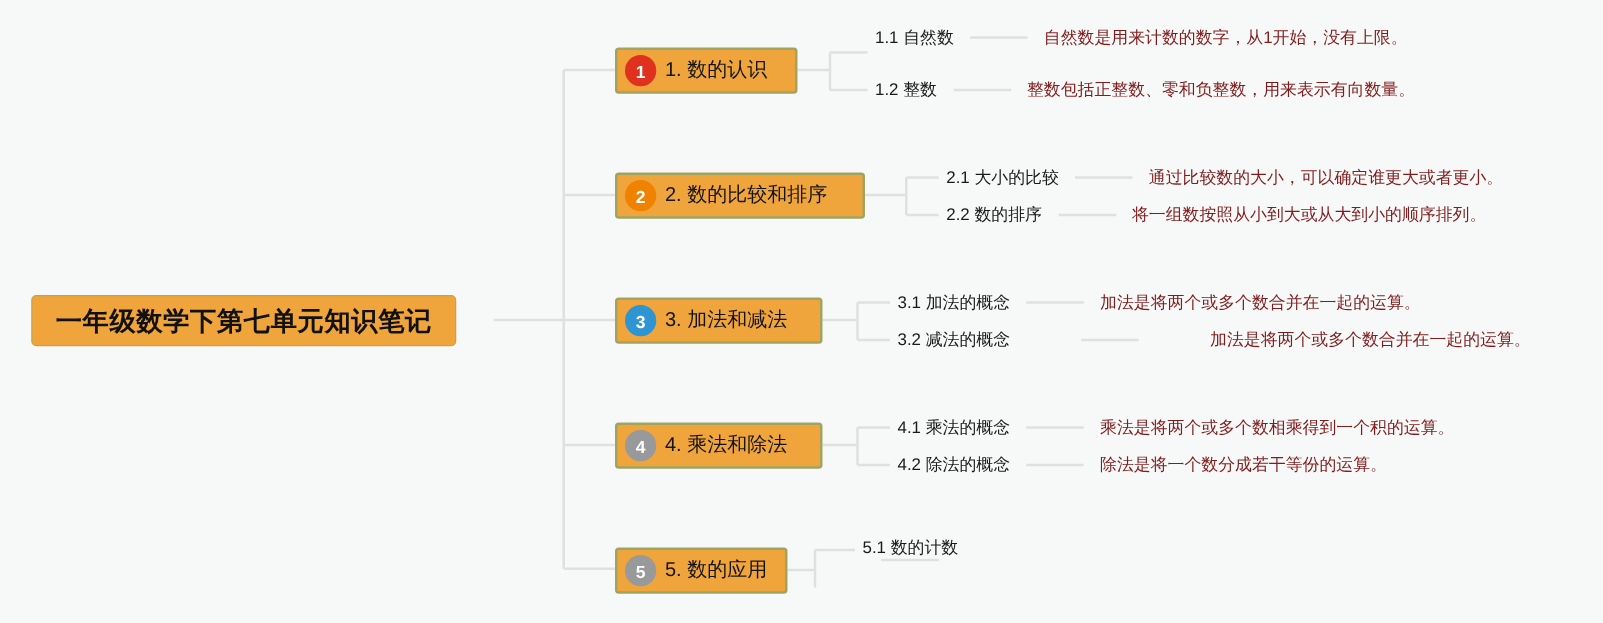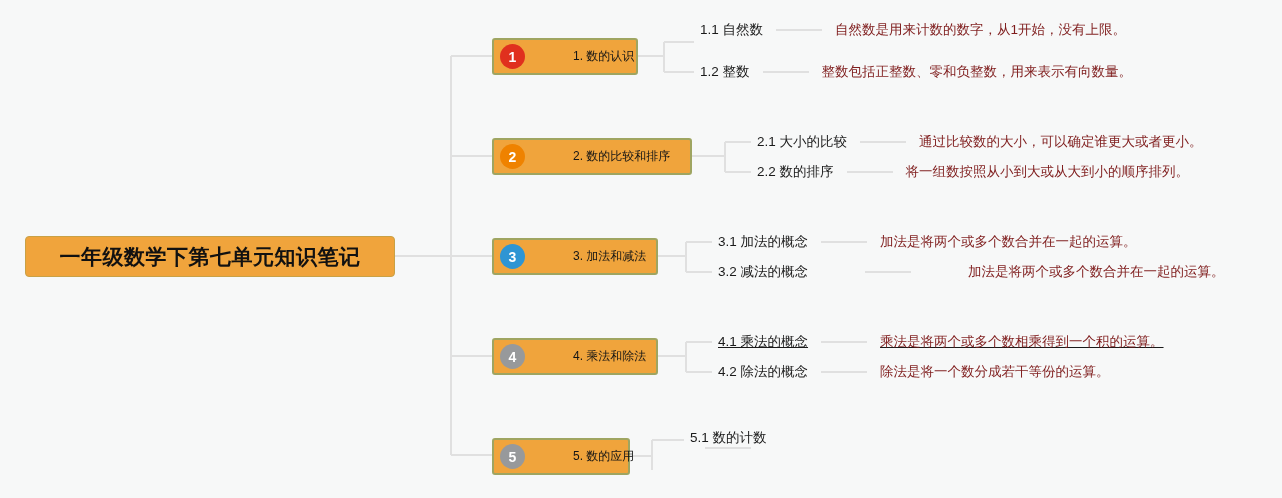"1. 数的认识" .branch-label { font-size: 12px -> 16px; margin-left: 41px -> none }
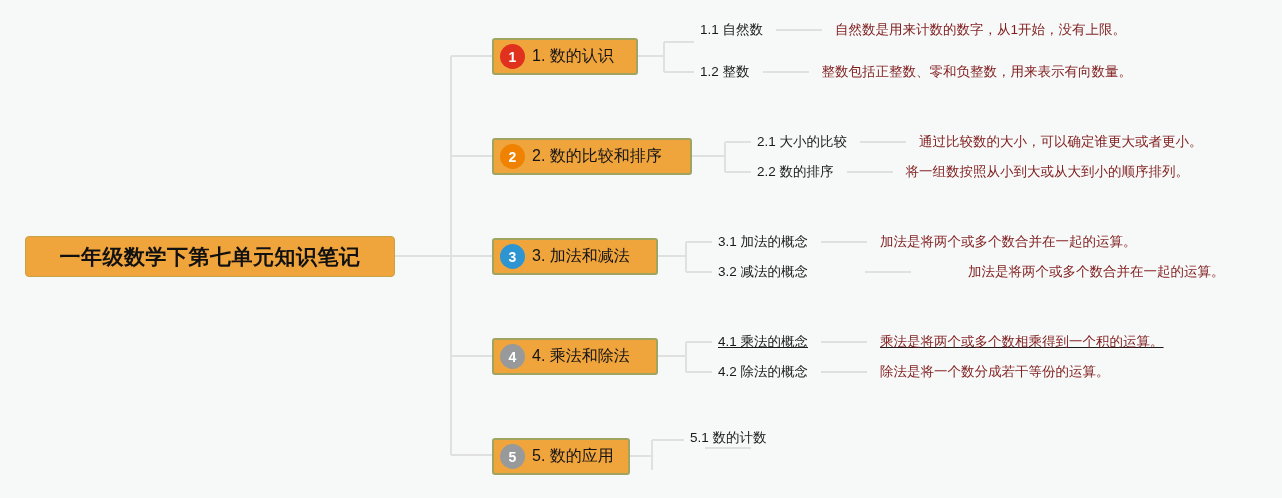"一年级数学下第七单元知识笔记" .root-node { width: 370px -> 340px }
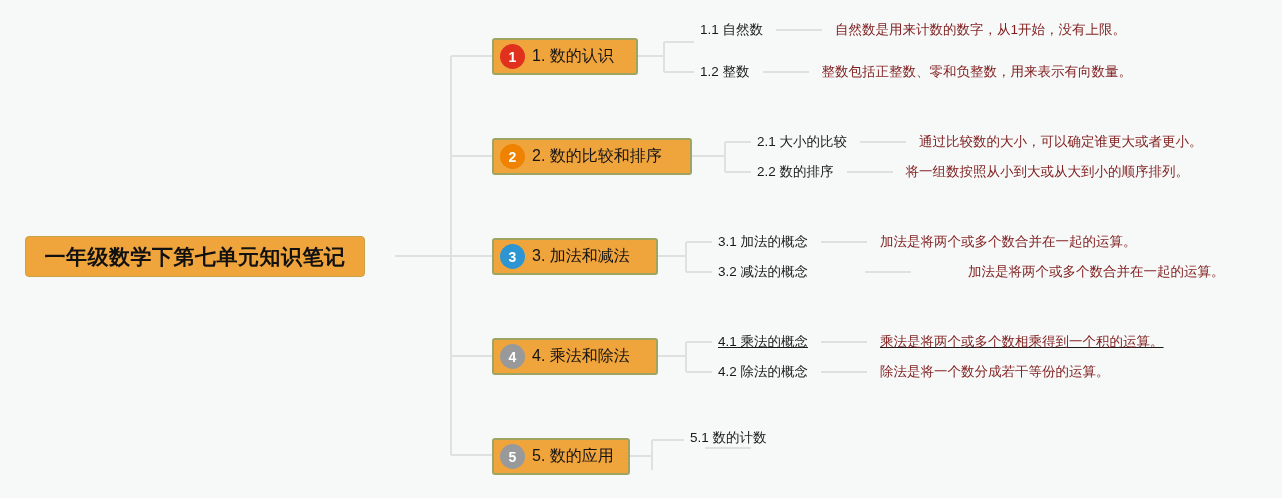"4.1 乘法的概念" div.row { text-decoration: underline -> none }
